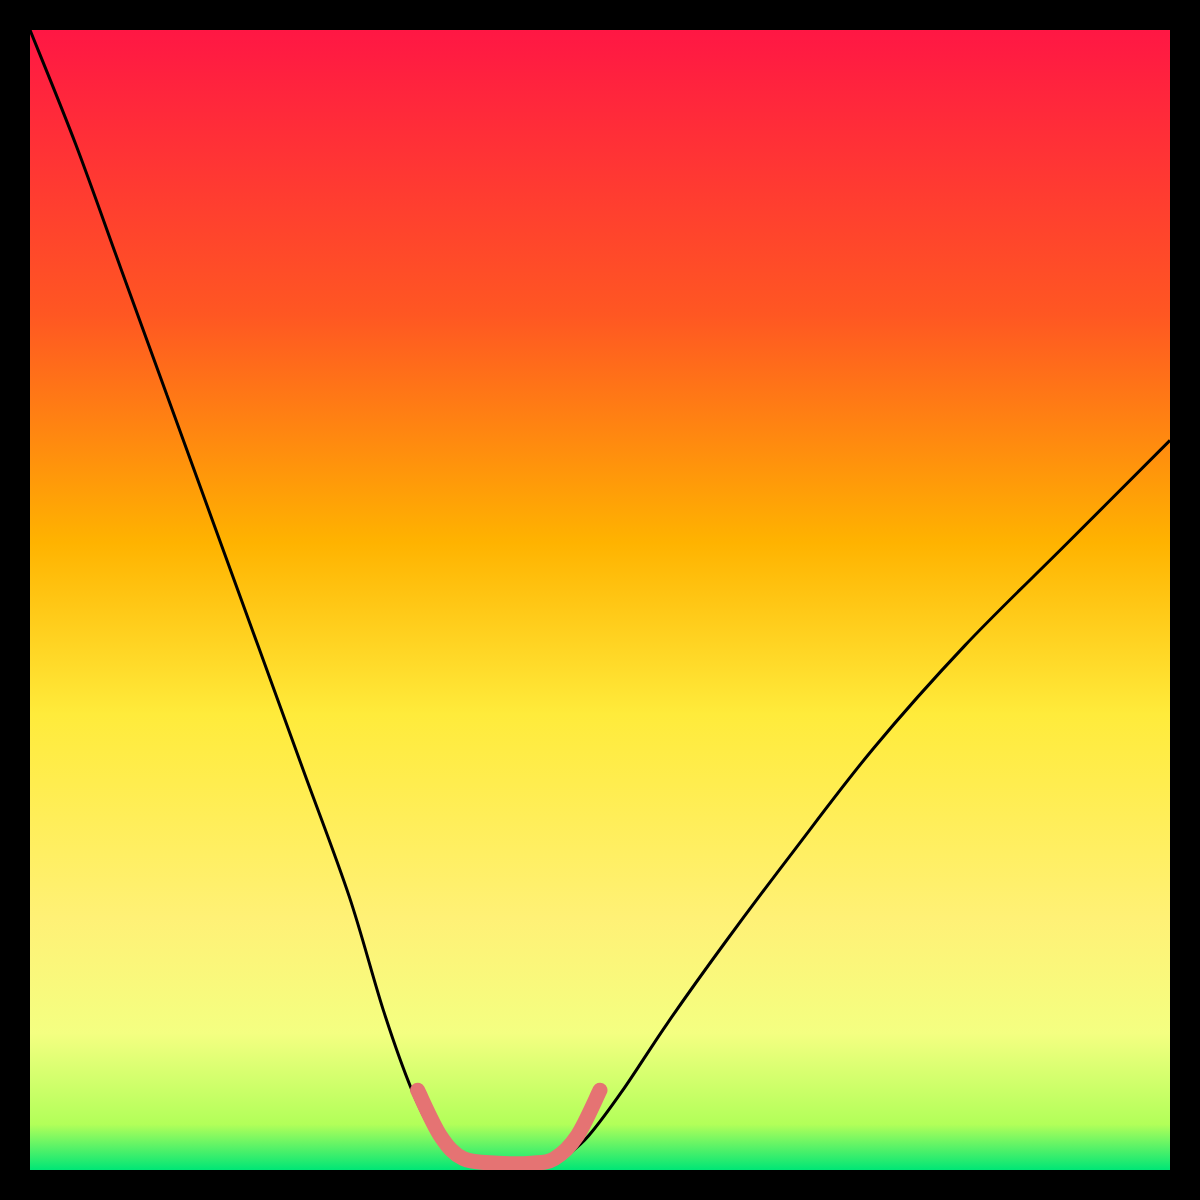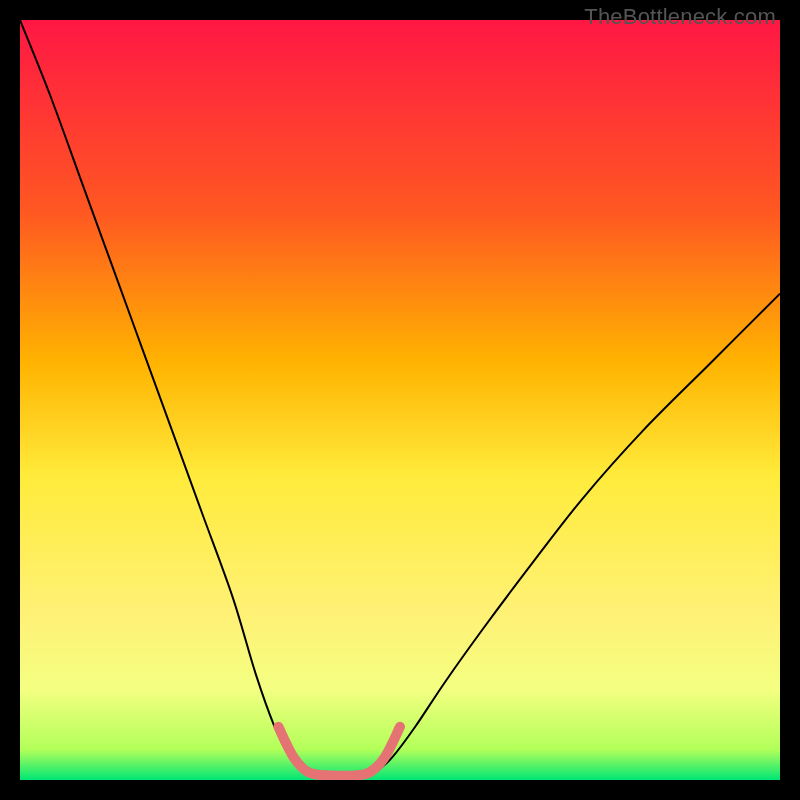"TheBottleneck.com" div.watermark { html: <div>TheBottleneck.com</div> -> none }
